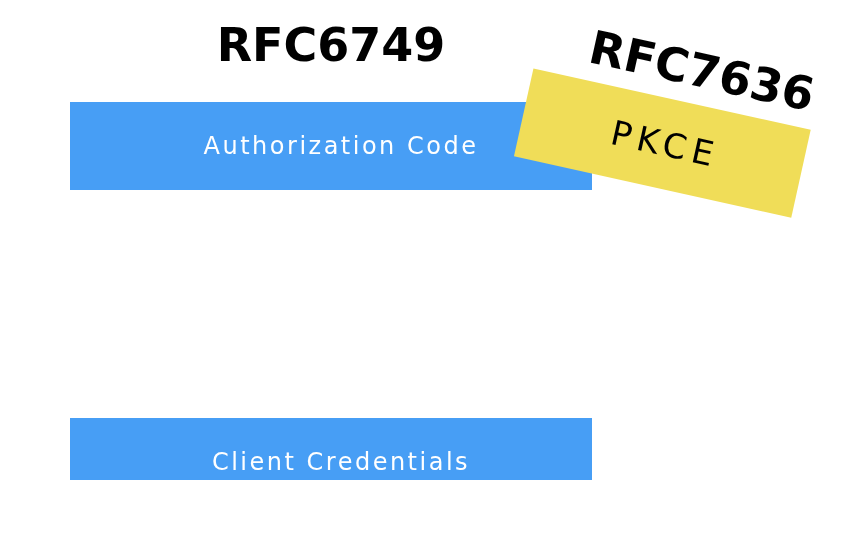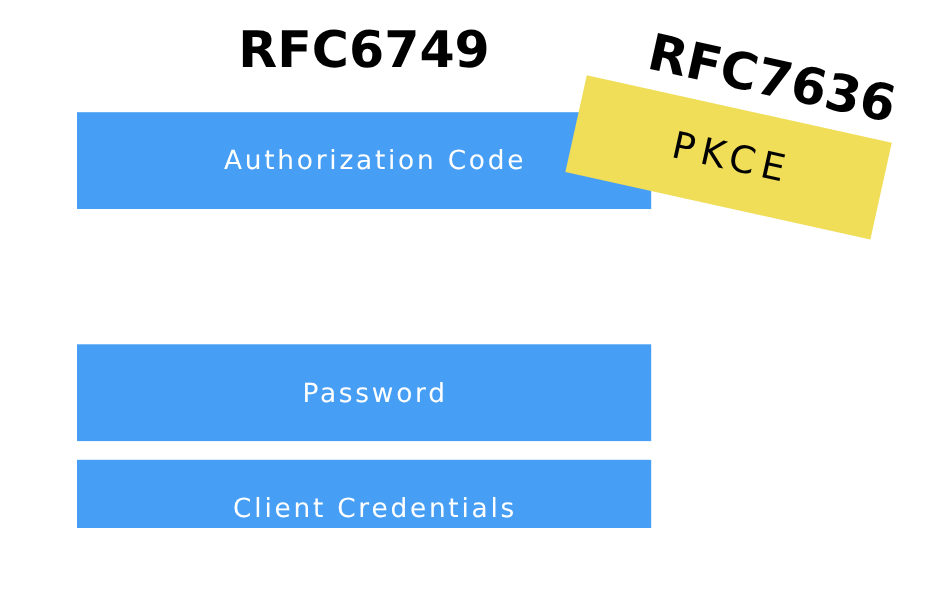"Password" div.bar { html: <div> <span>Password</span> </div> -> none }
